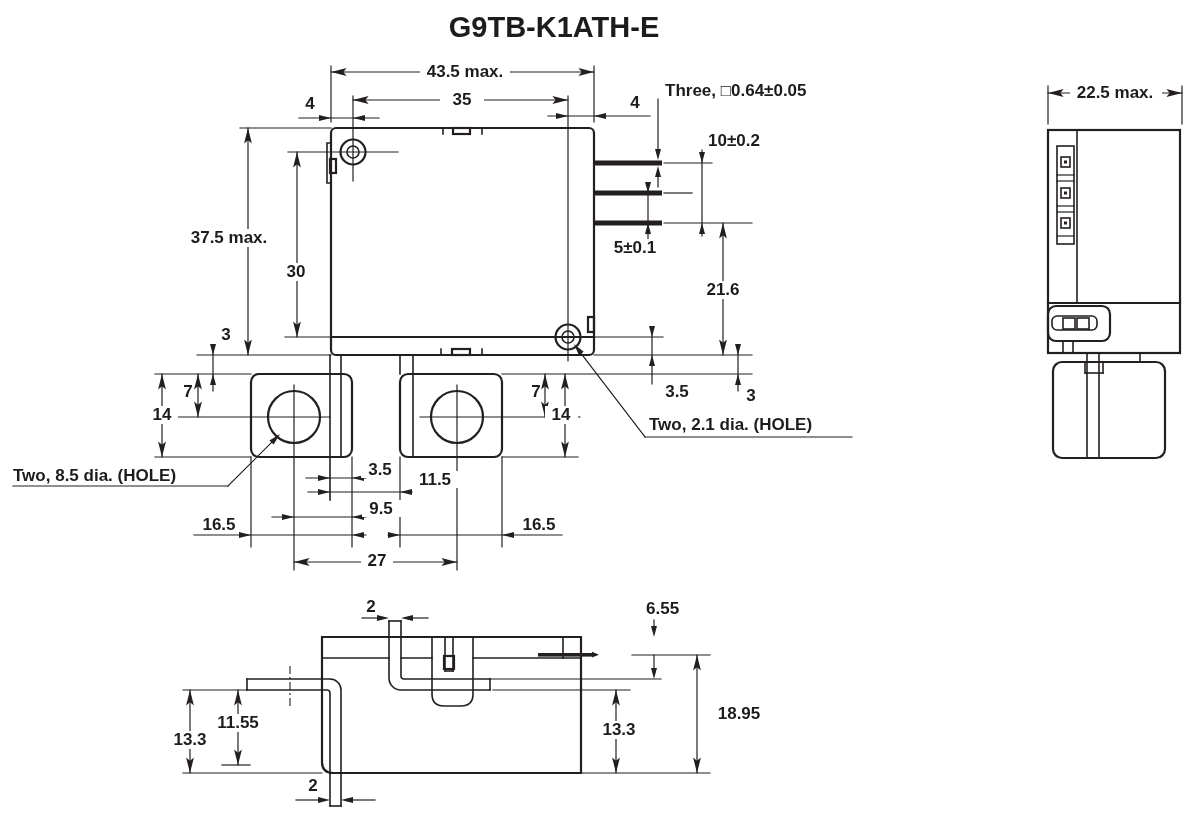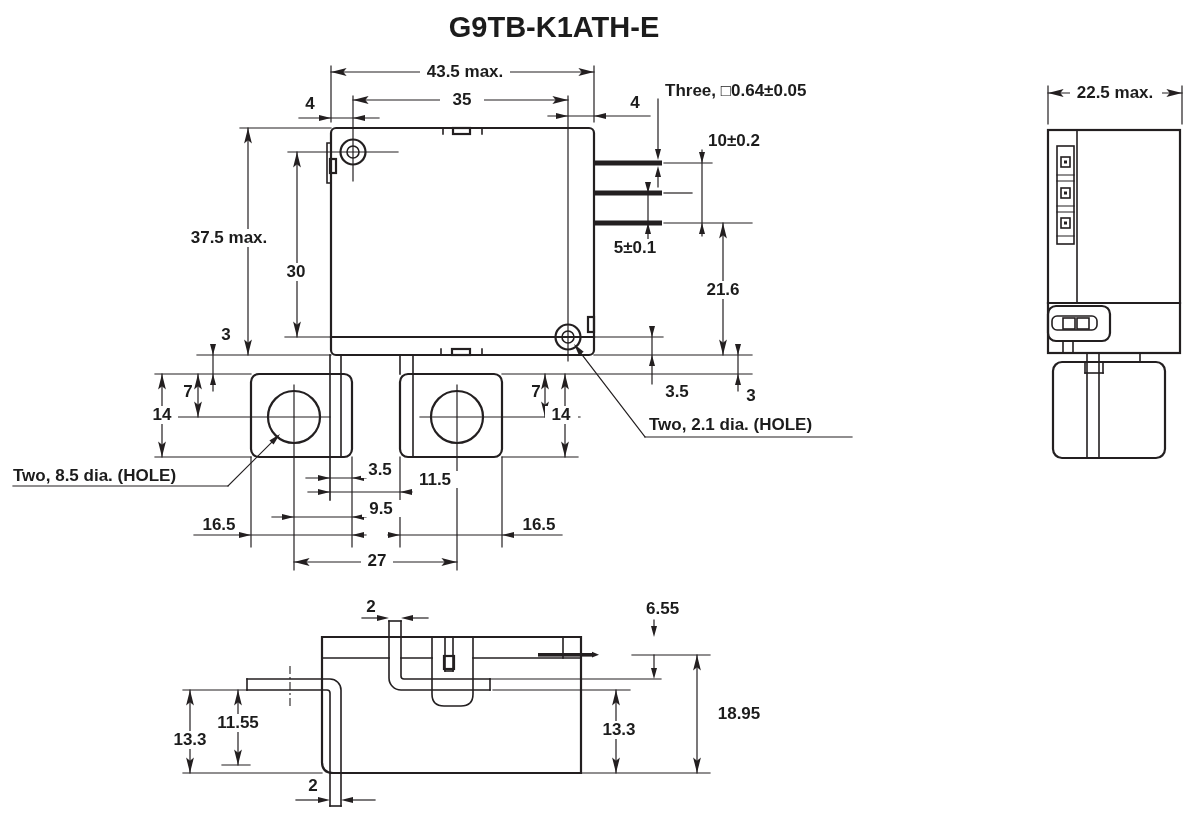"G9TB-K1ATH-E" .stage { border-radius: 8px -> none }
